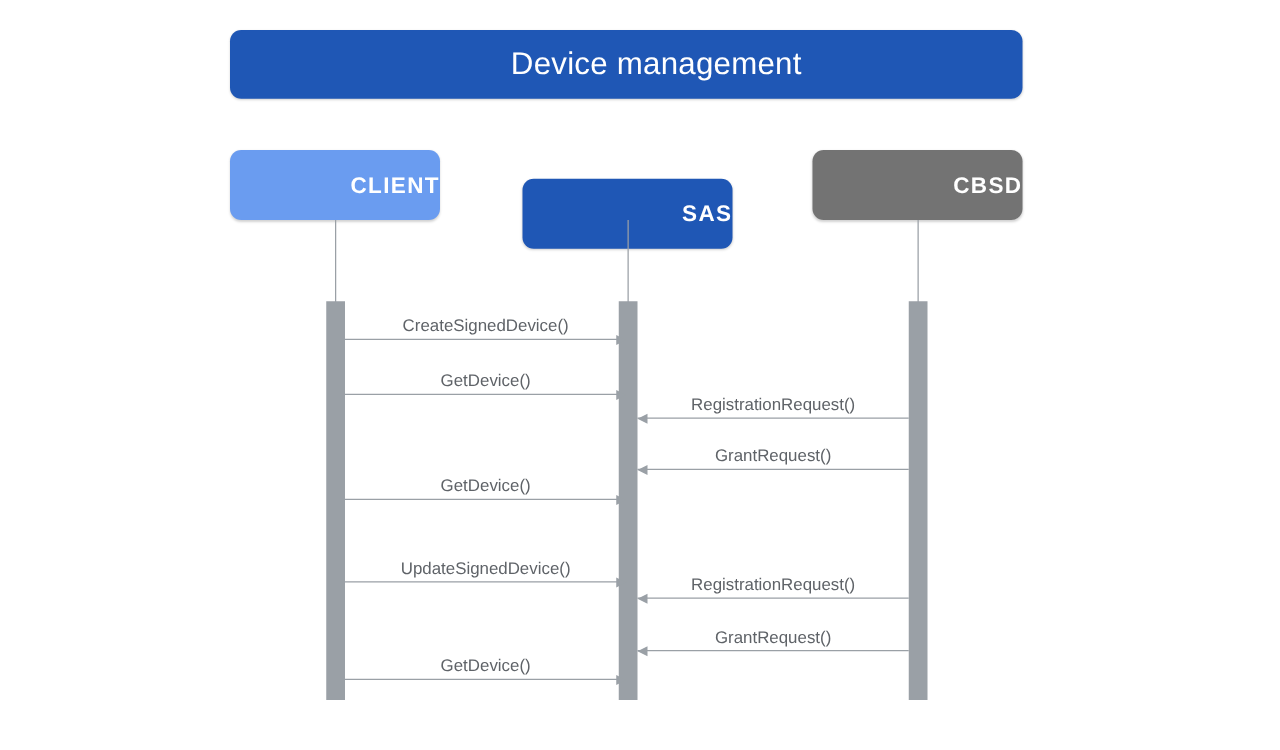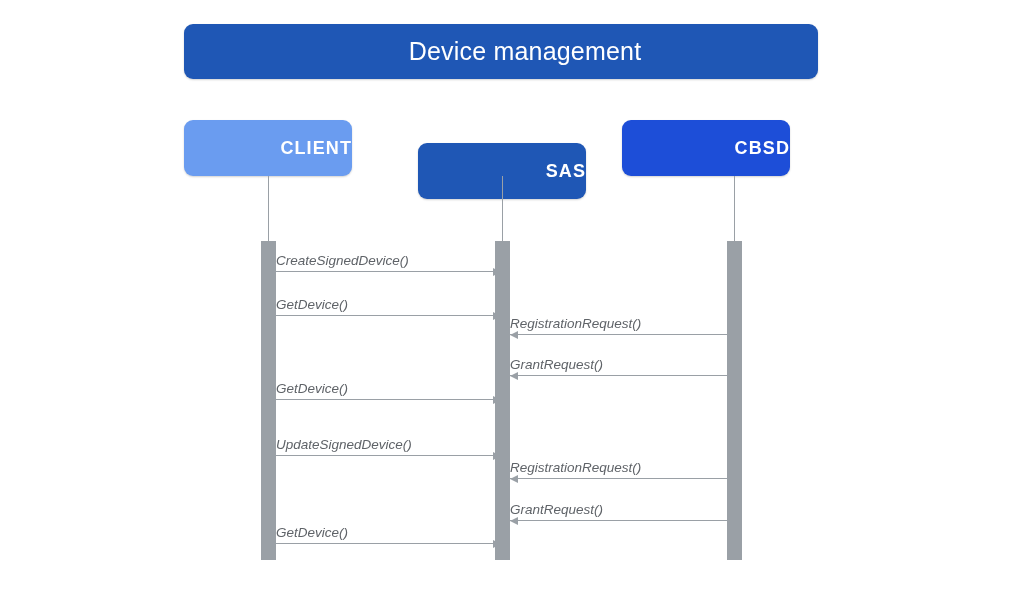"CBSD" div.participant-box { background: #1d4ed8 -> #737373; left: 622px -> 650px }
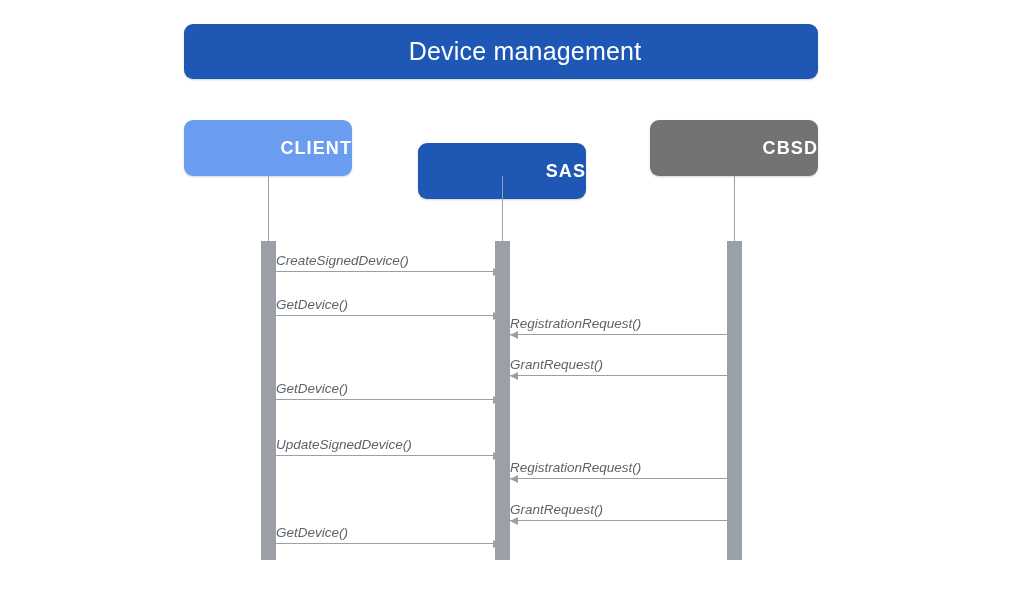"CreateSignedDevice()" .message .msg-label { font-style: italic -> none; text-align: none -> center }
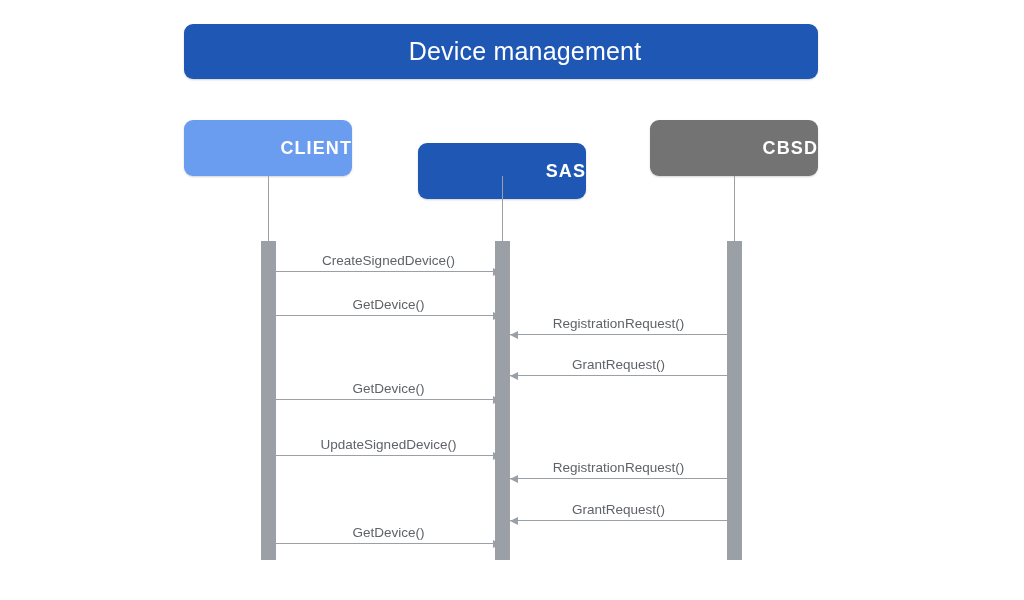"UpdateSignedDevice()" div.message { top: 430px -> 440px }
